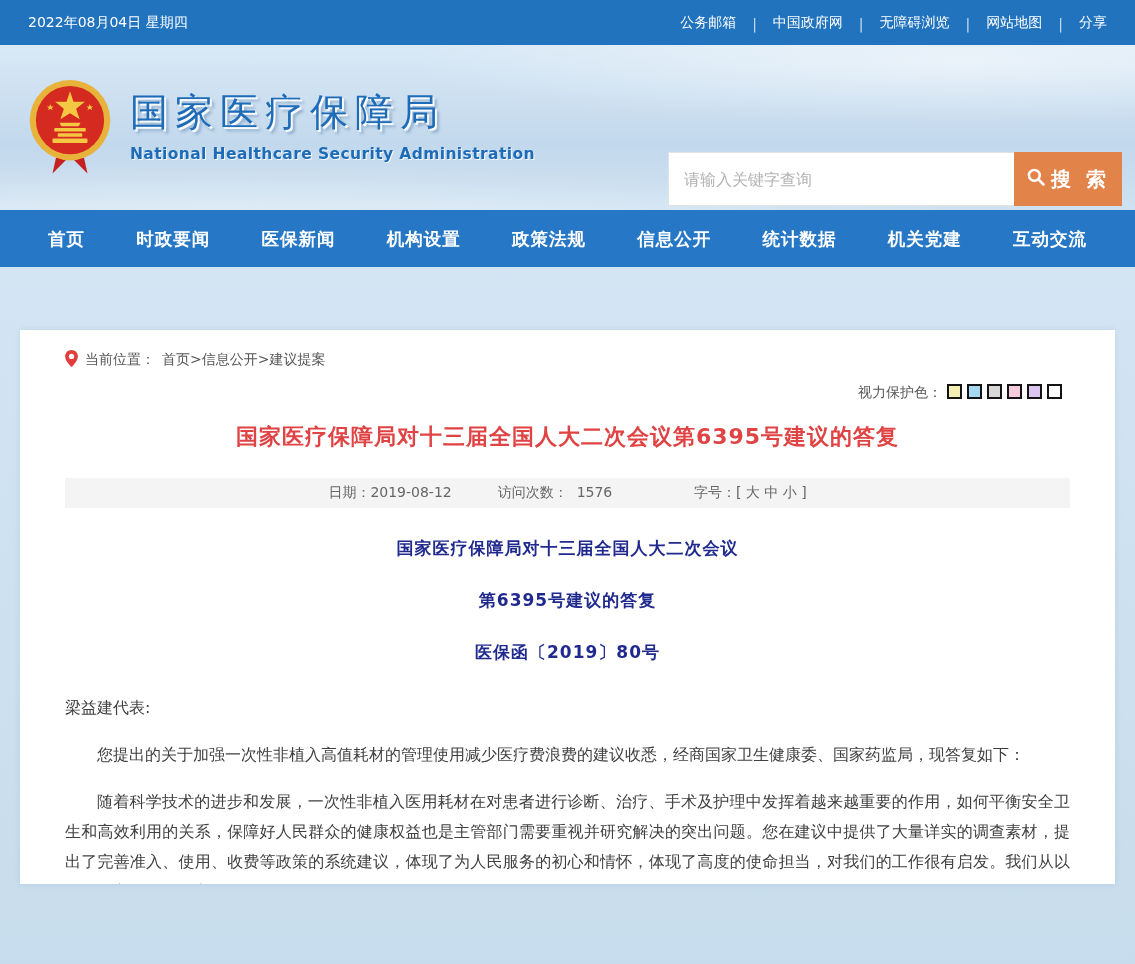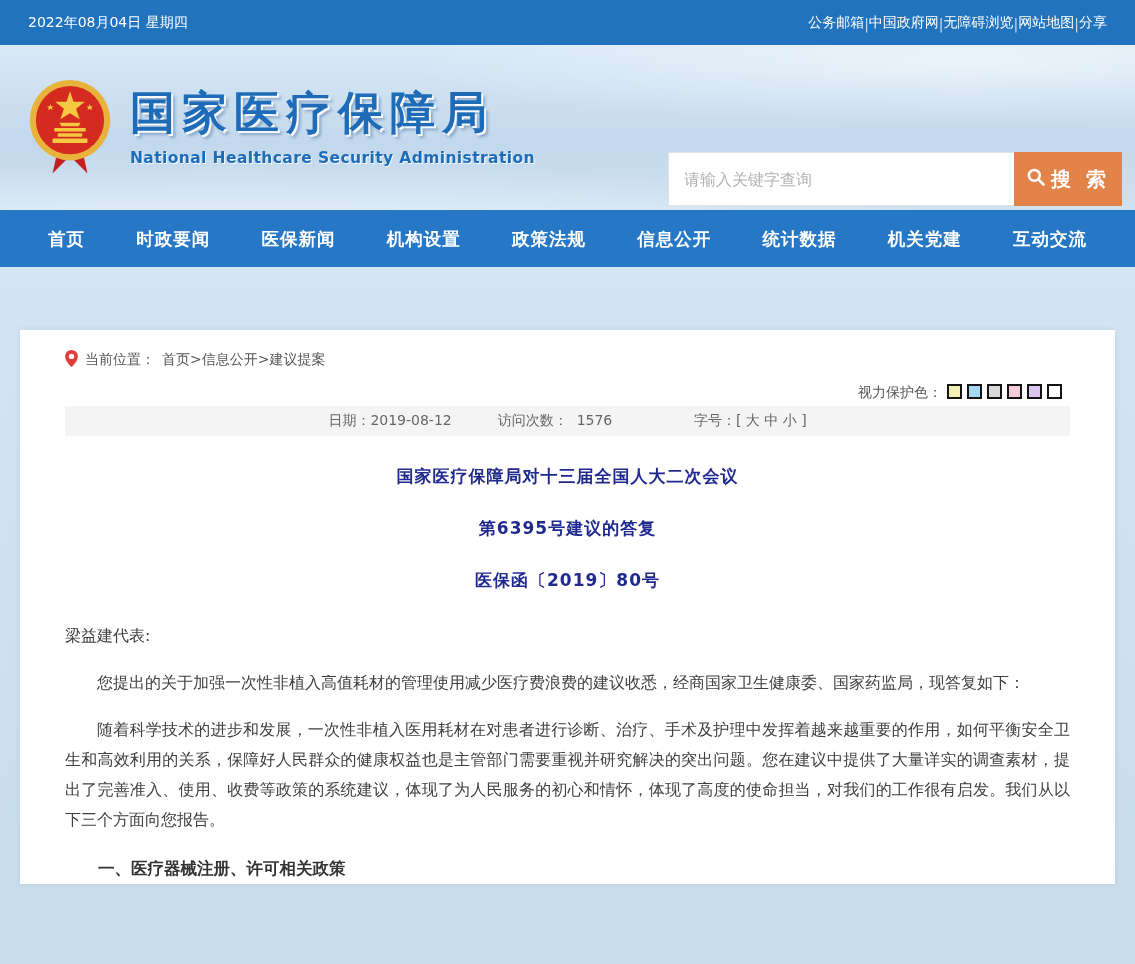"公务邮箱" .topbar-links { gap: none -> 16px }
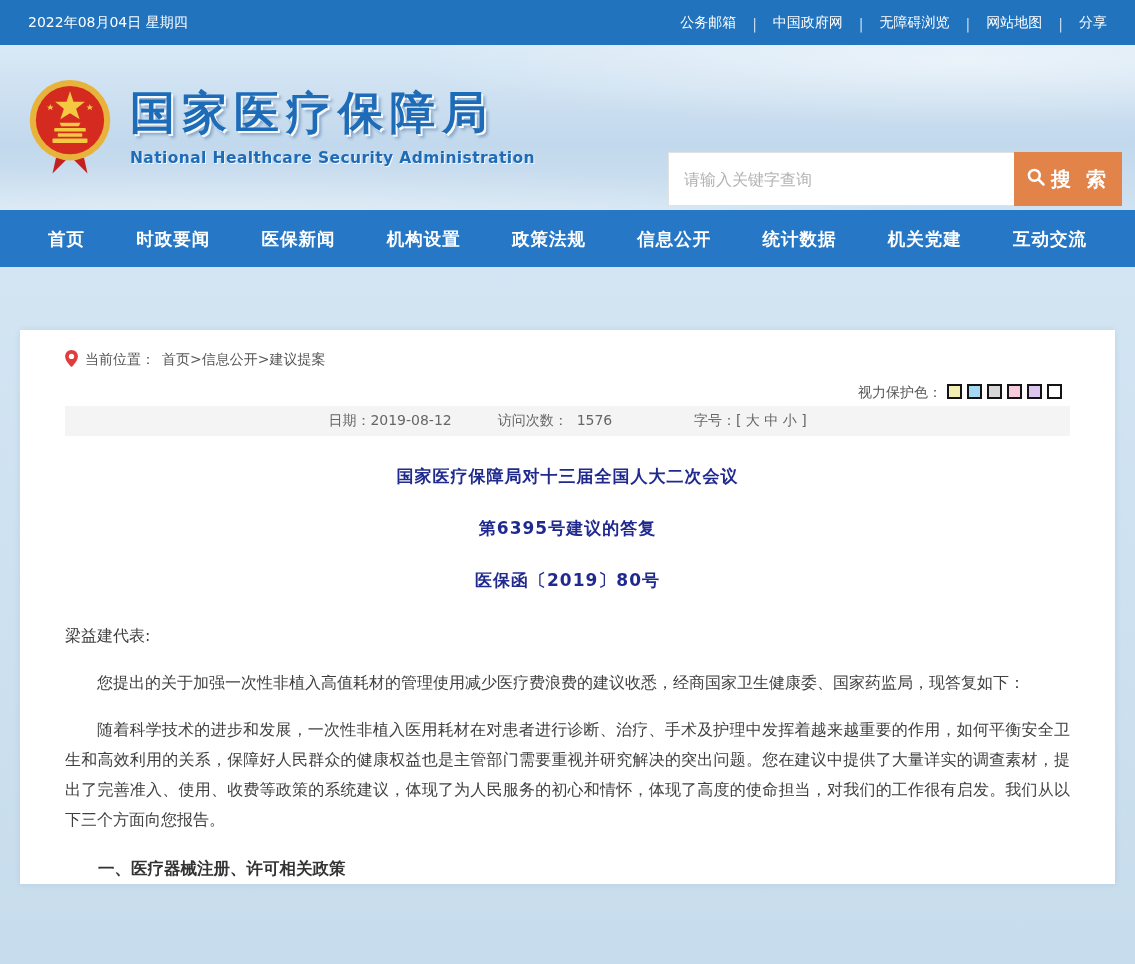"国家医疗保障局" .site-name { font-size: 45px -> 38px; font-weight: bold -> normal }
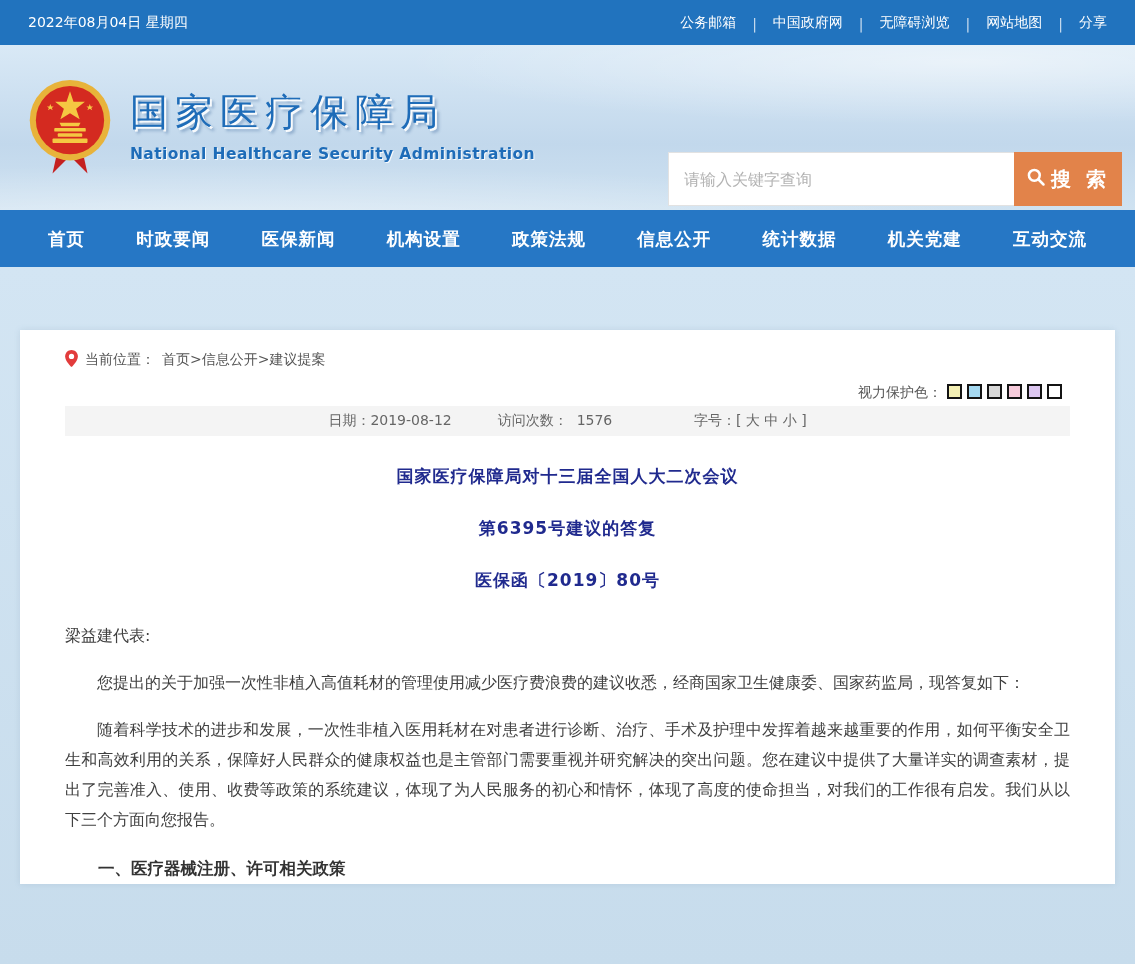"国家医疗保障局对十三届全国人大二次会议第6395号建议的答复" div.article-title { html: none -> <div>国家医疗保障局对十三届全国人大二次会议第6395号建议的答复</div> }
